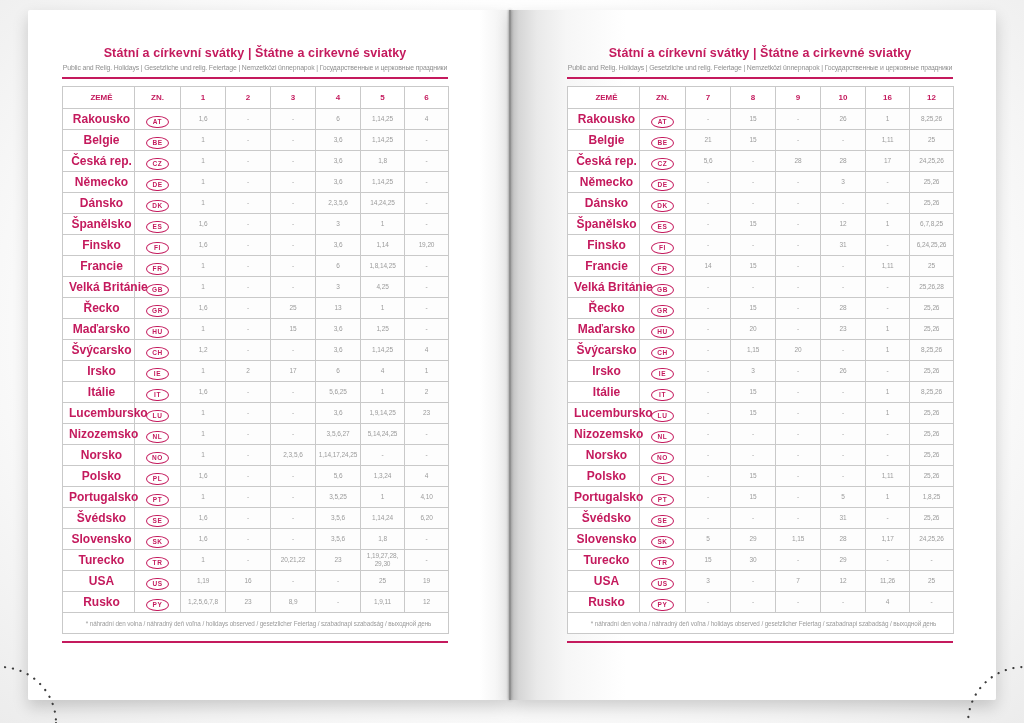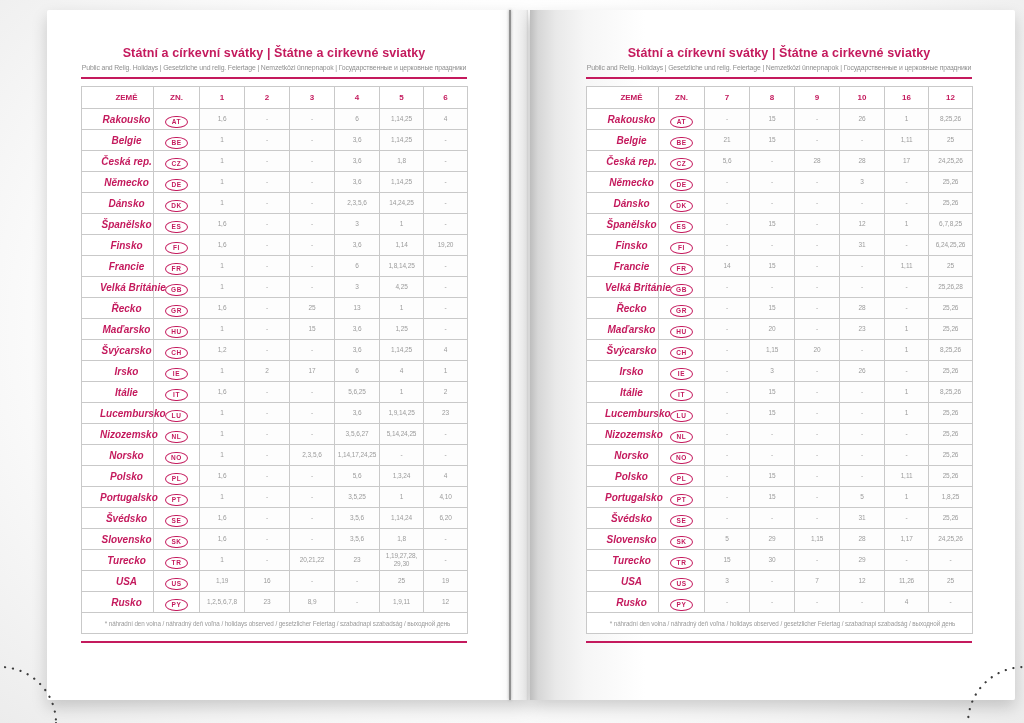"Státní a církevní svátky |" .page { margin-left: 19px -> none }
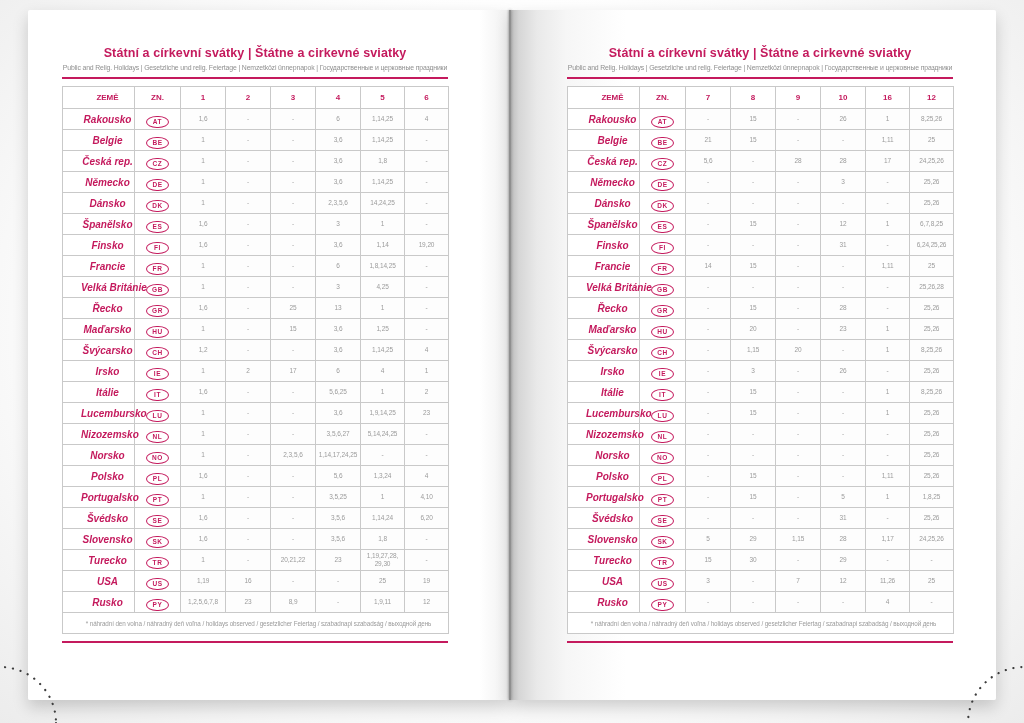"ZEMĚ" th.c-country, td.country { padding-left: 18px -> 6px }
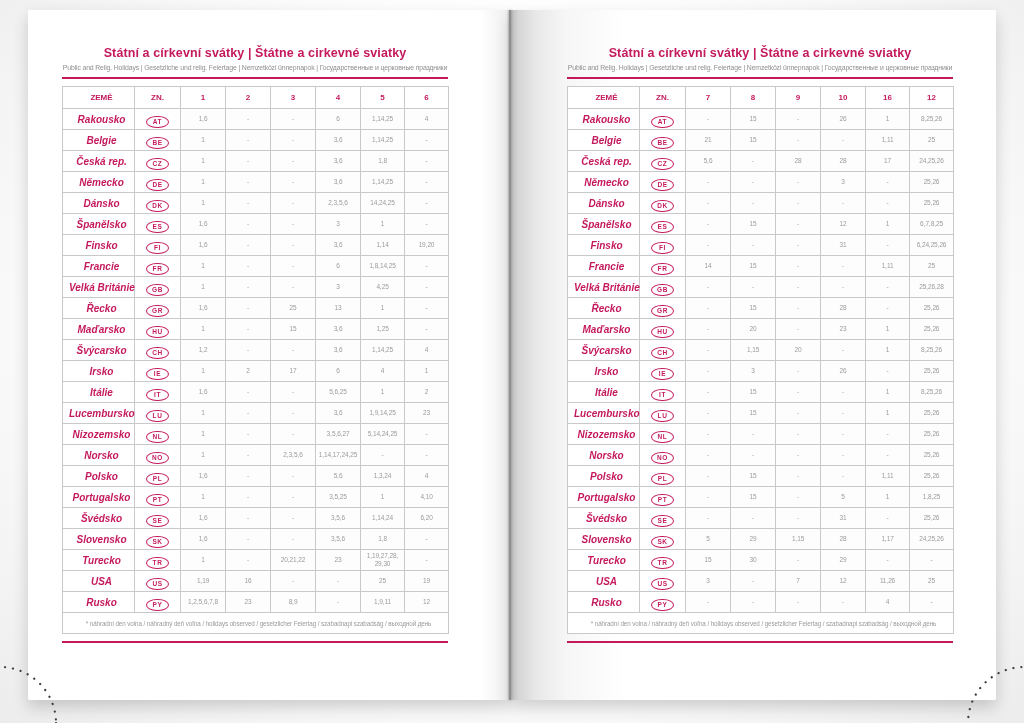"Rakousko" td.country { font-size: 10px -> 12px; font-style: italic -> none }
